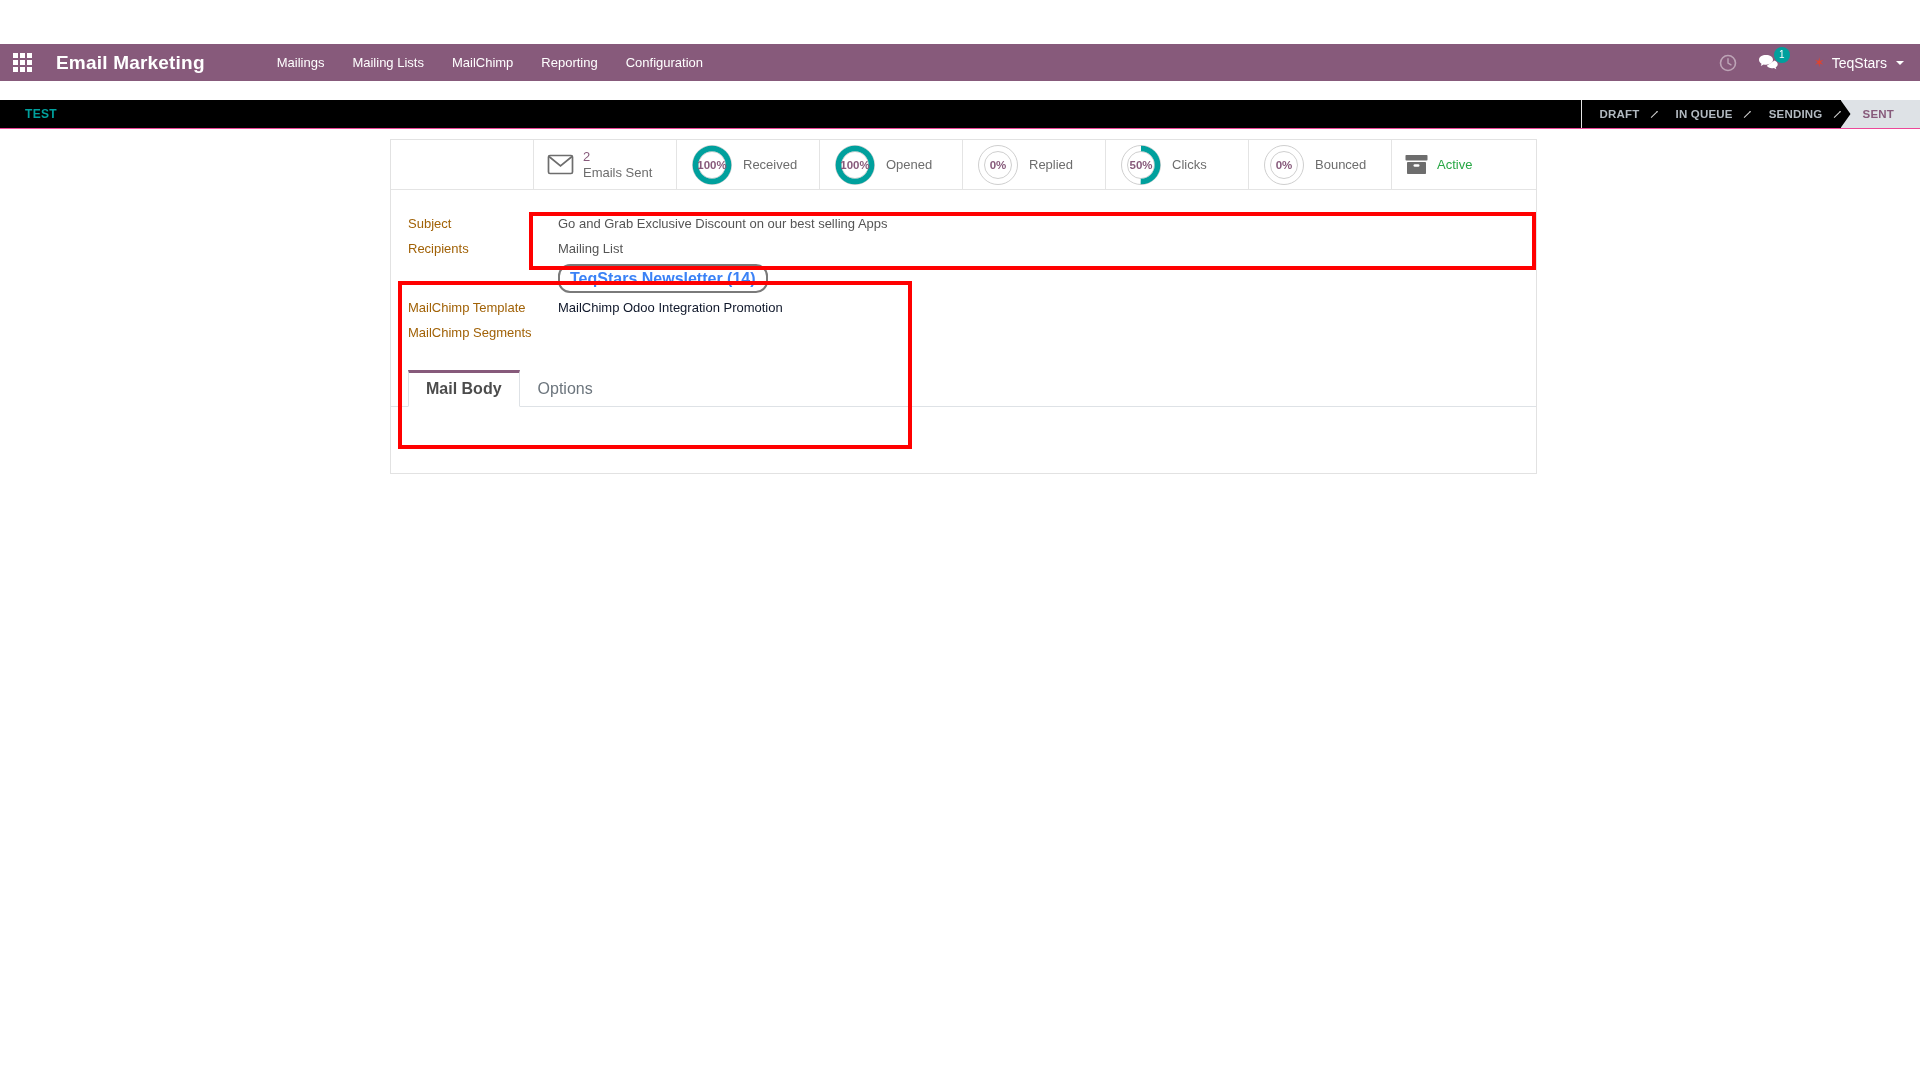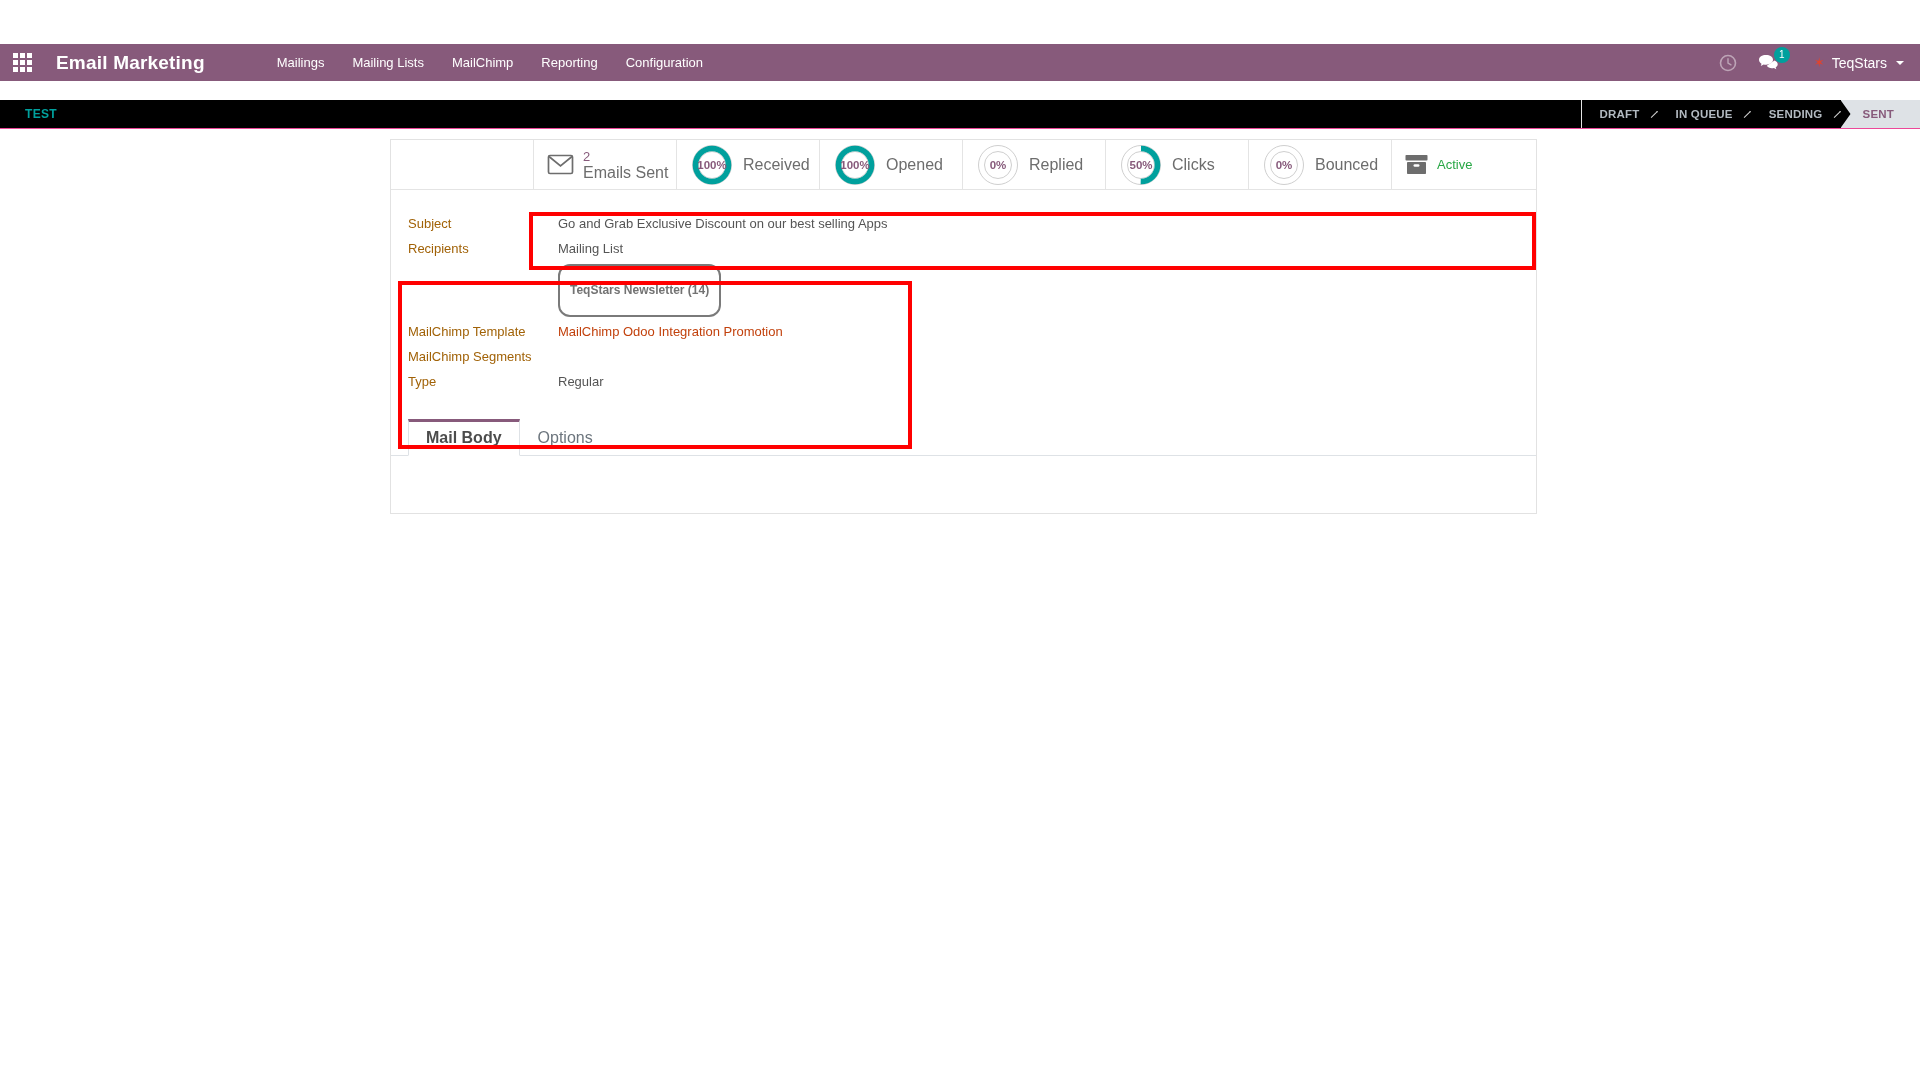"Emails Sent" .stat-label { font-size: 16px -> 13px }
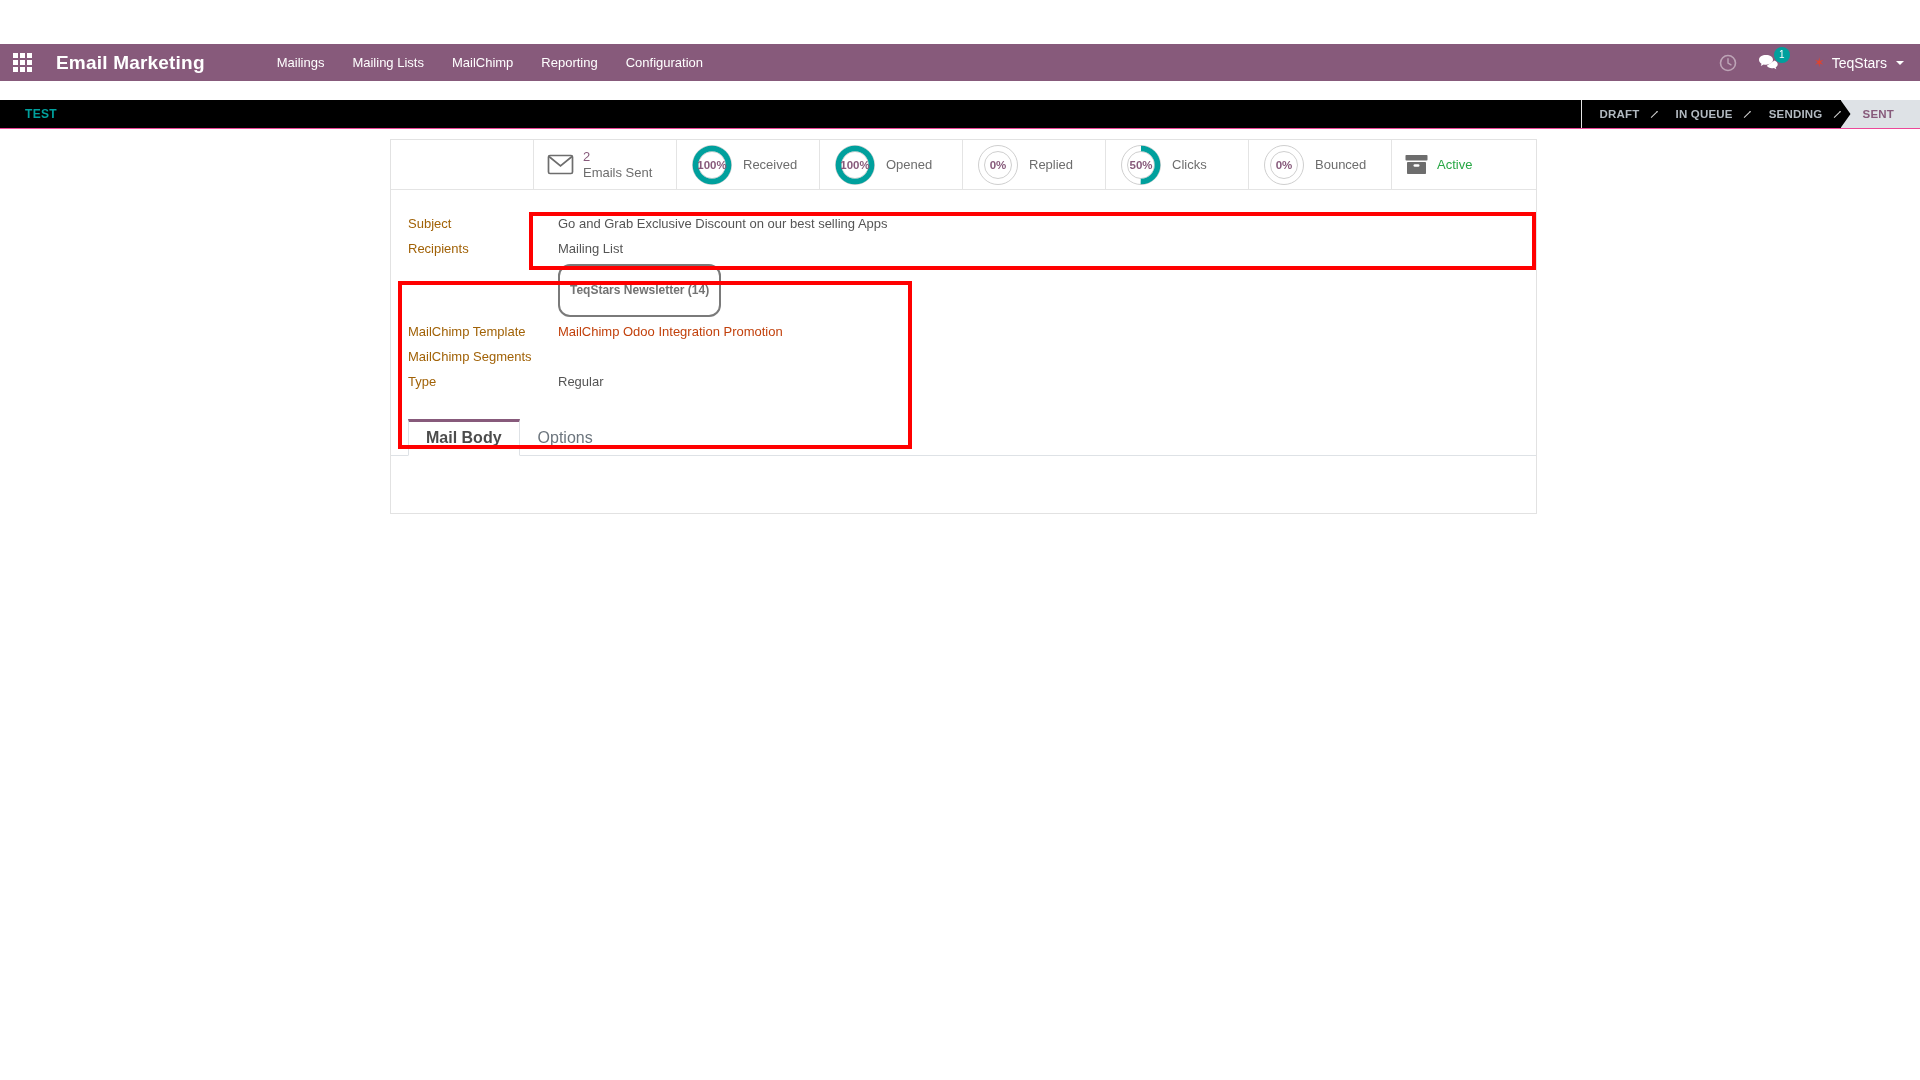"TeqStars Newsletter (14)" .tag-pill { color: #737373 -> #3b82f6; font-size: 12px -> 16px; padding: 16px 10px -> 4px 10px }
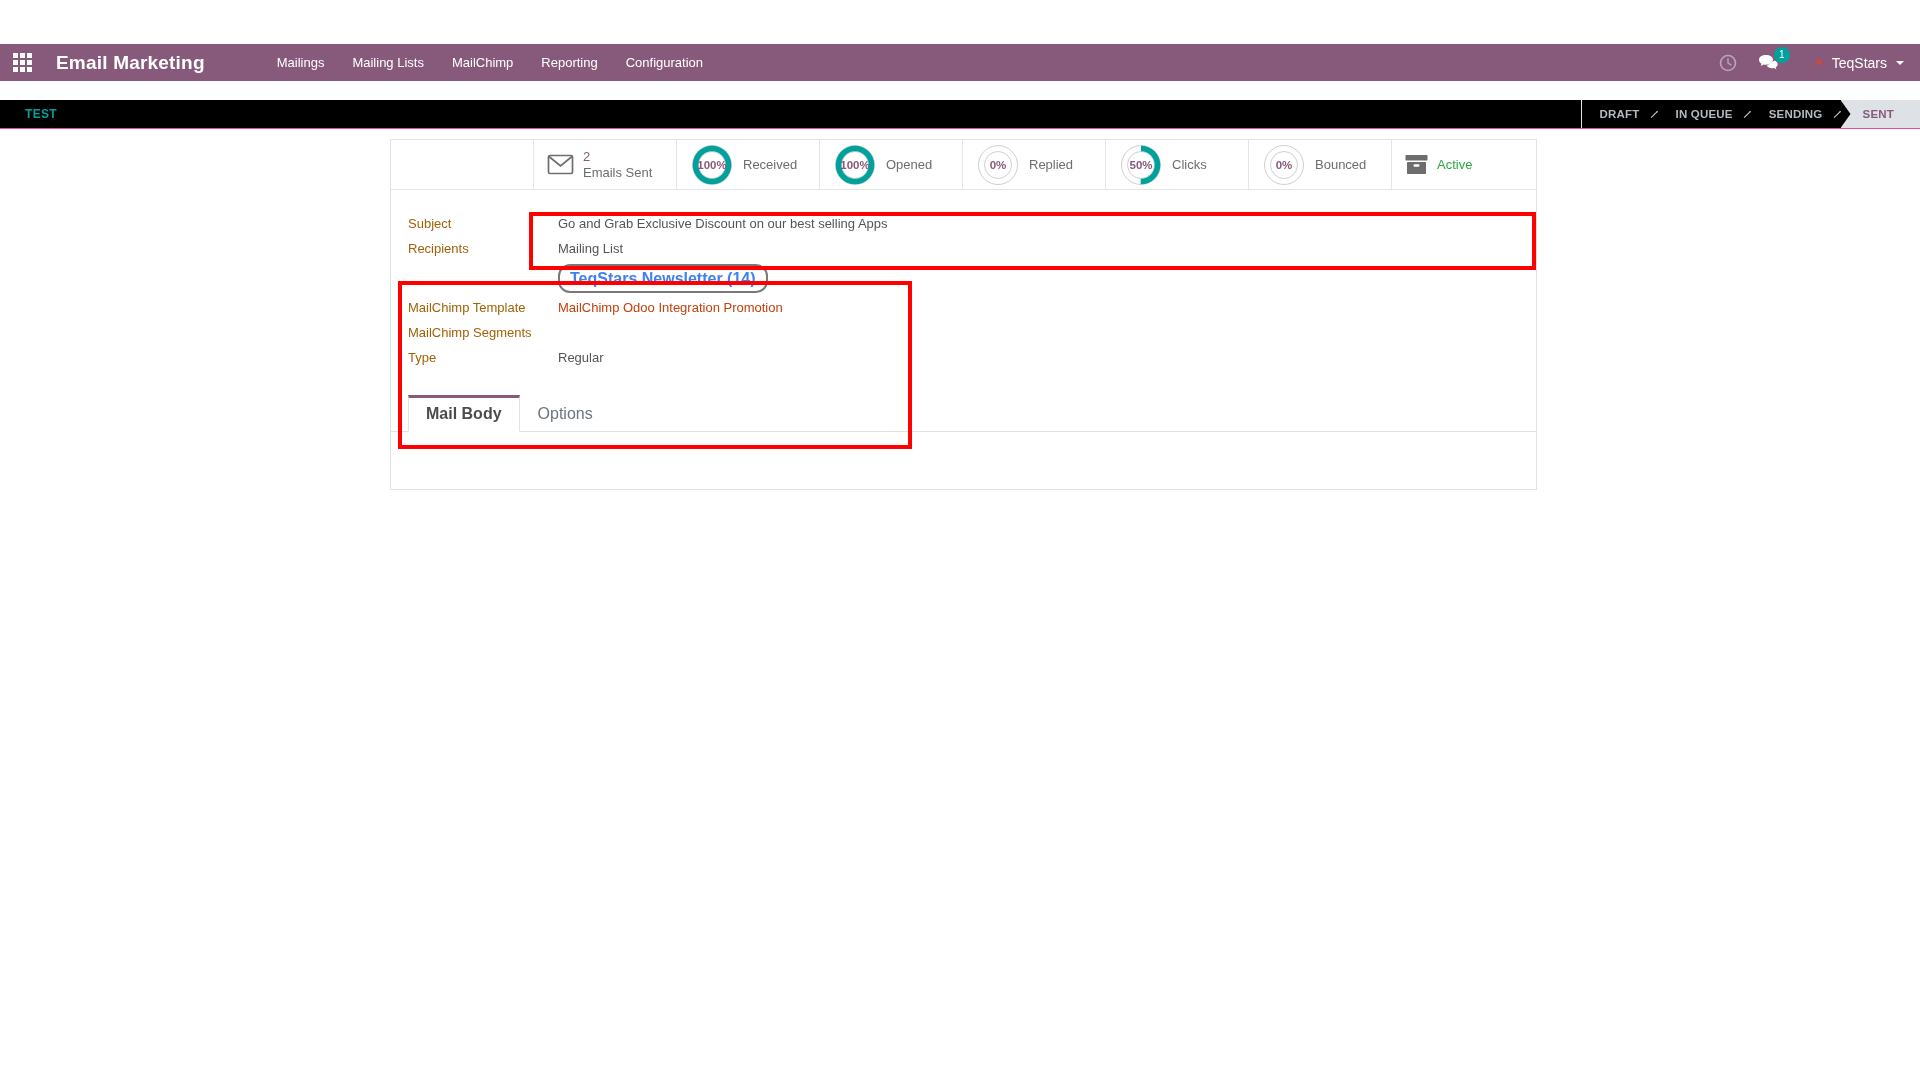"MailChimp Odoo Integration Promotion" .field-link { color: #c2410c -> #0f172a }
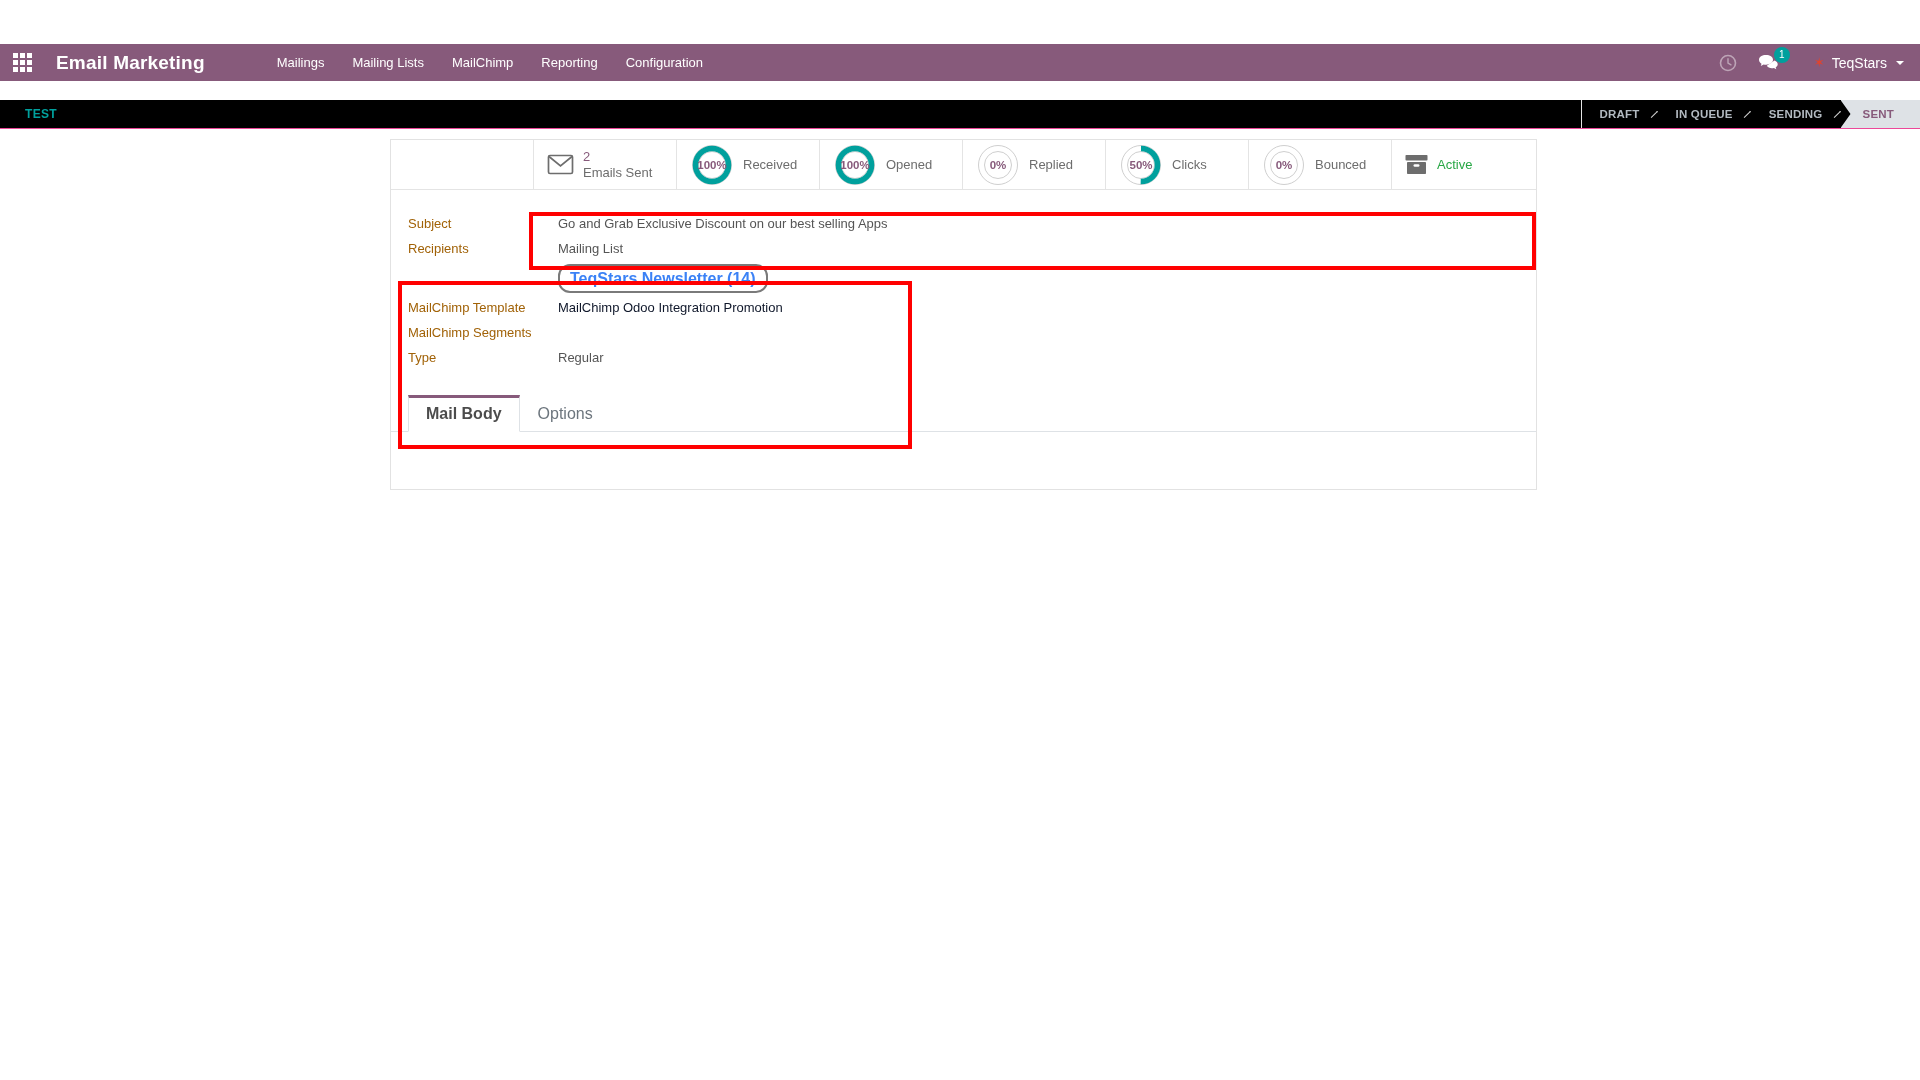"Type" div.field-row { html: <div> <div>Type</div> <div>Regular</div> </div> -> none }
